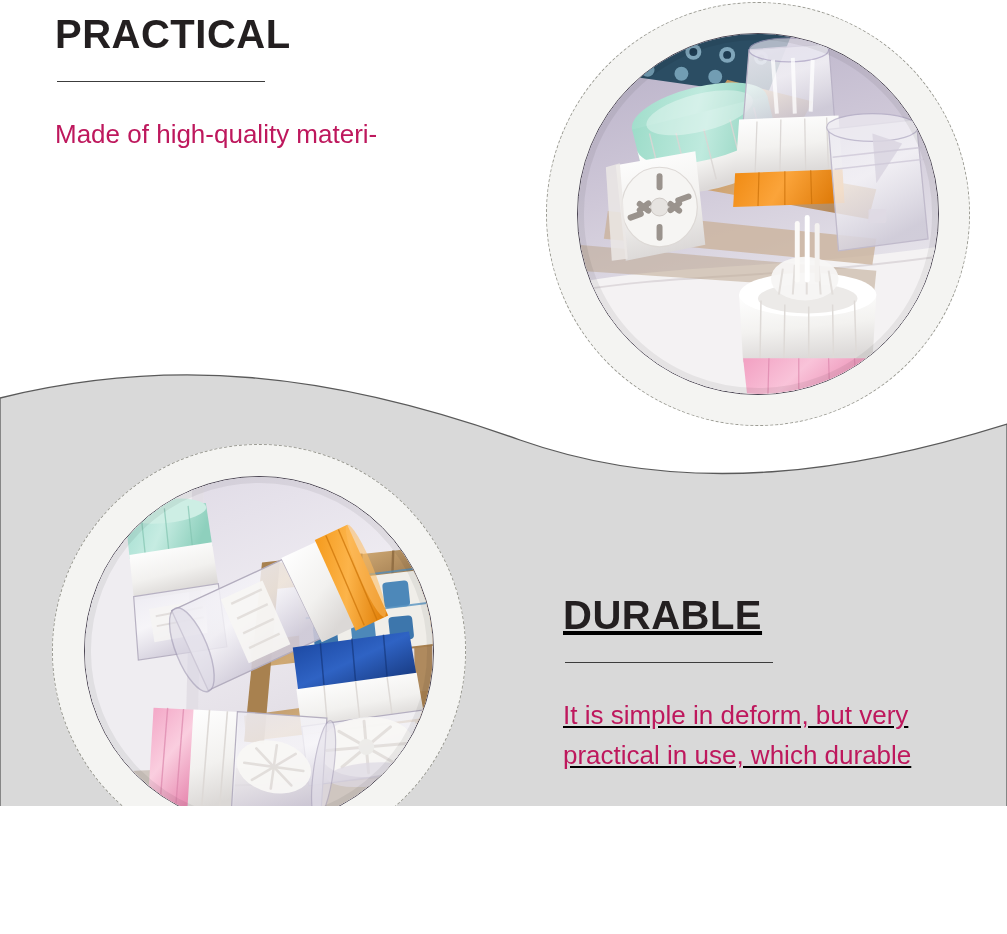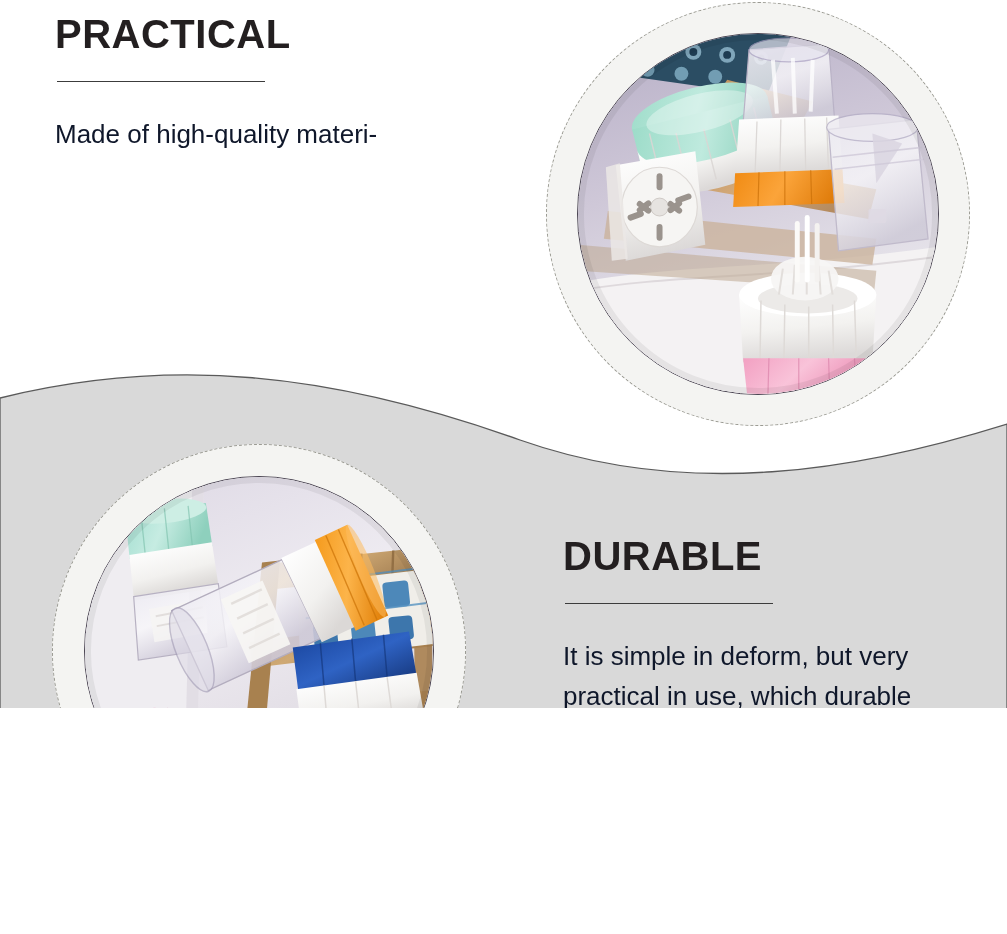"PRACTICAL" #poster { height: 708px -> 806px }
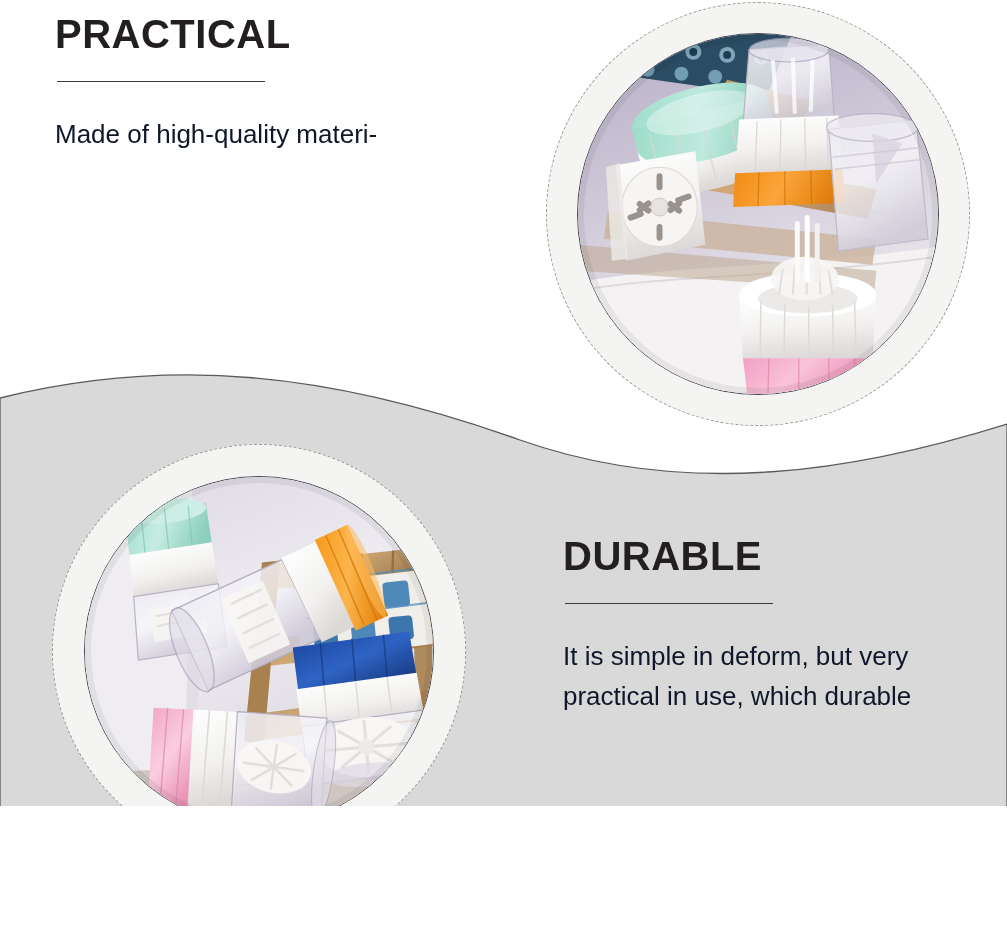"Made of high-quality materi-" .body-text { color: #0f172a -> #be185d }
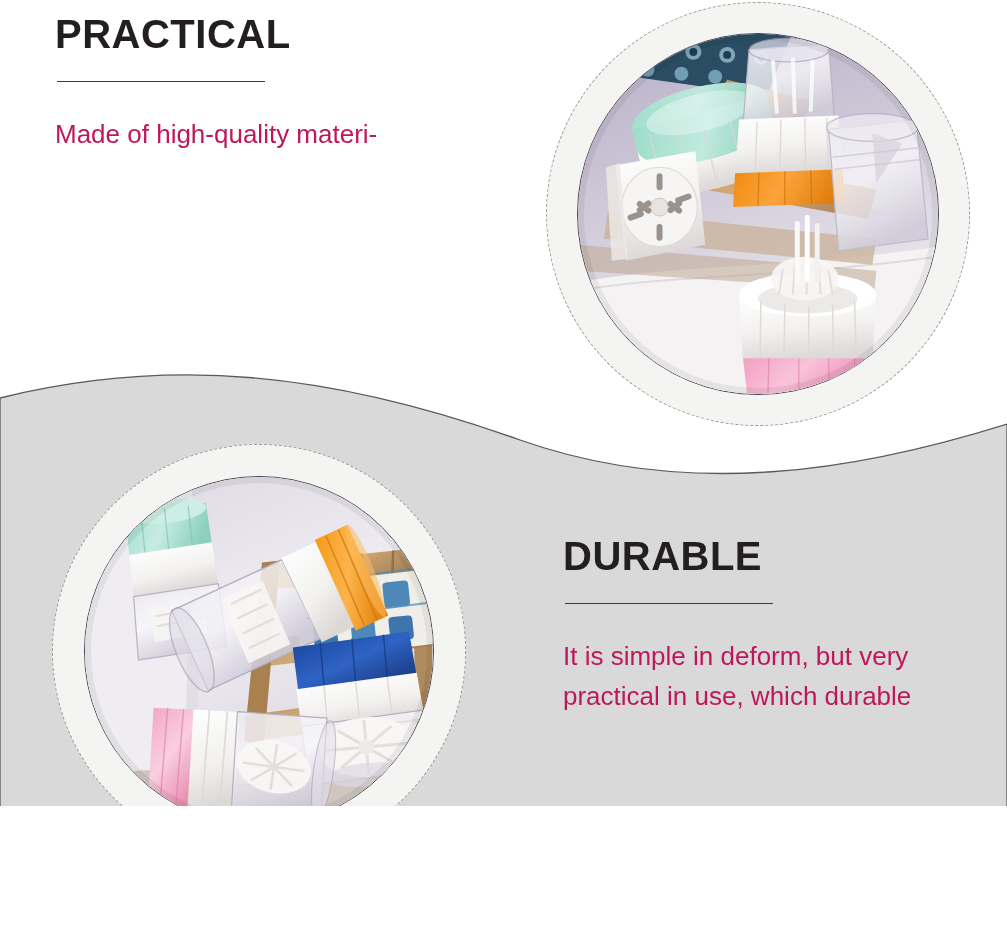"DURABLE" .block-durable { text-decoration: none -> underline; top: 534px -> 593px }
